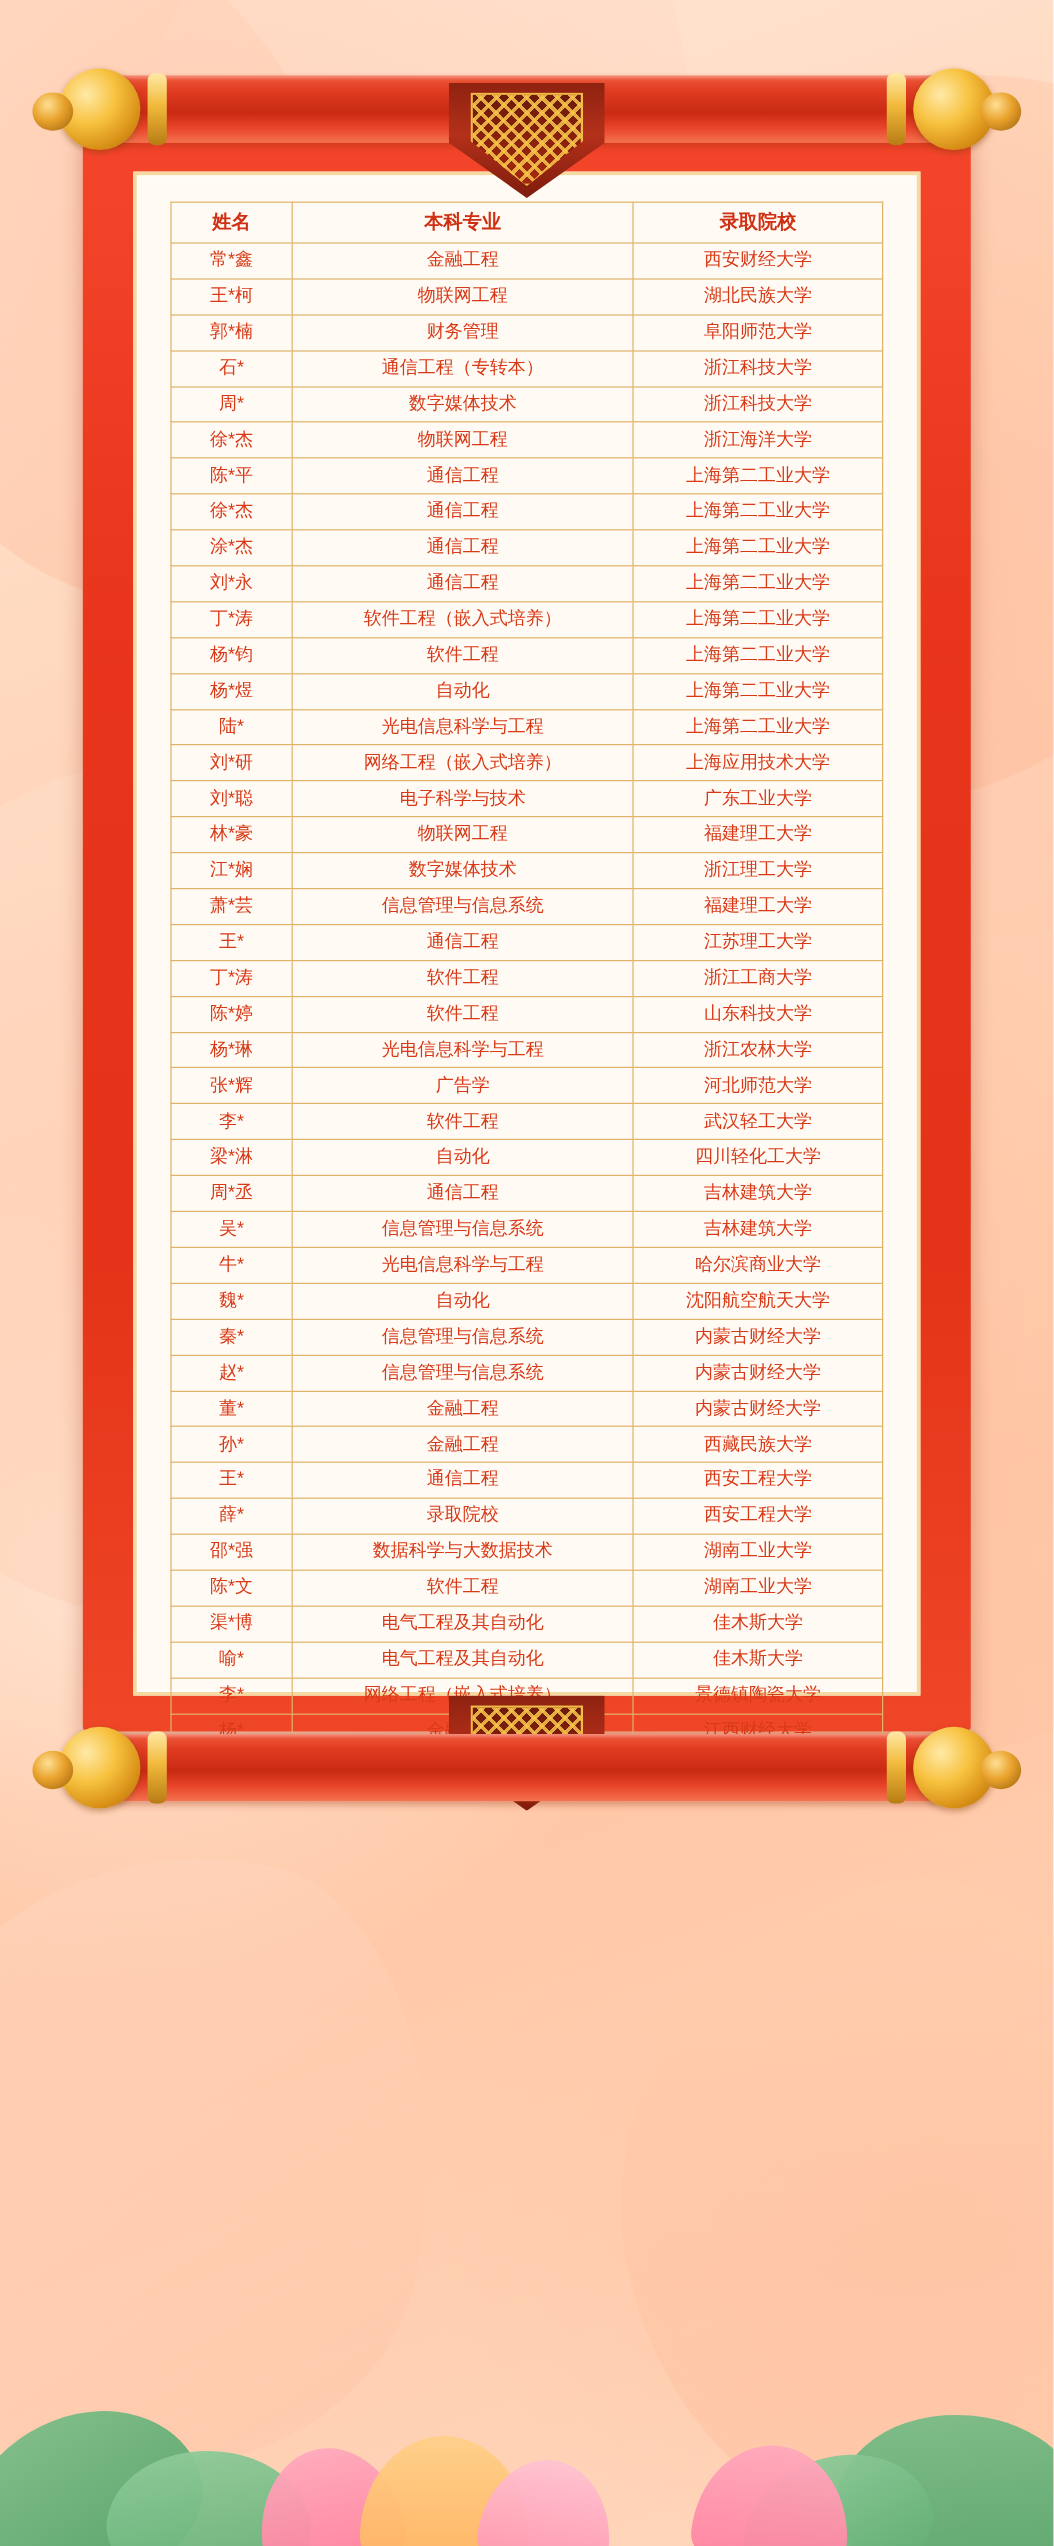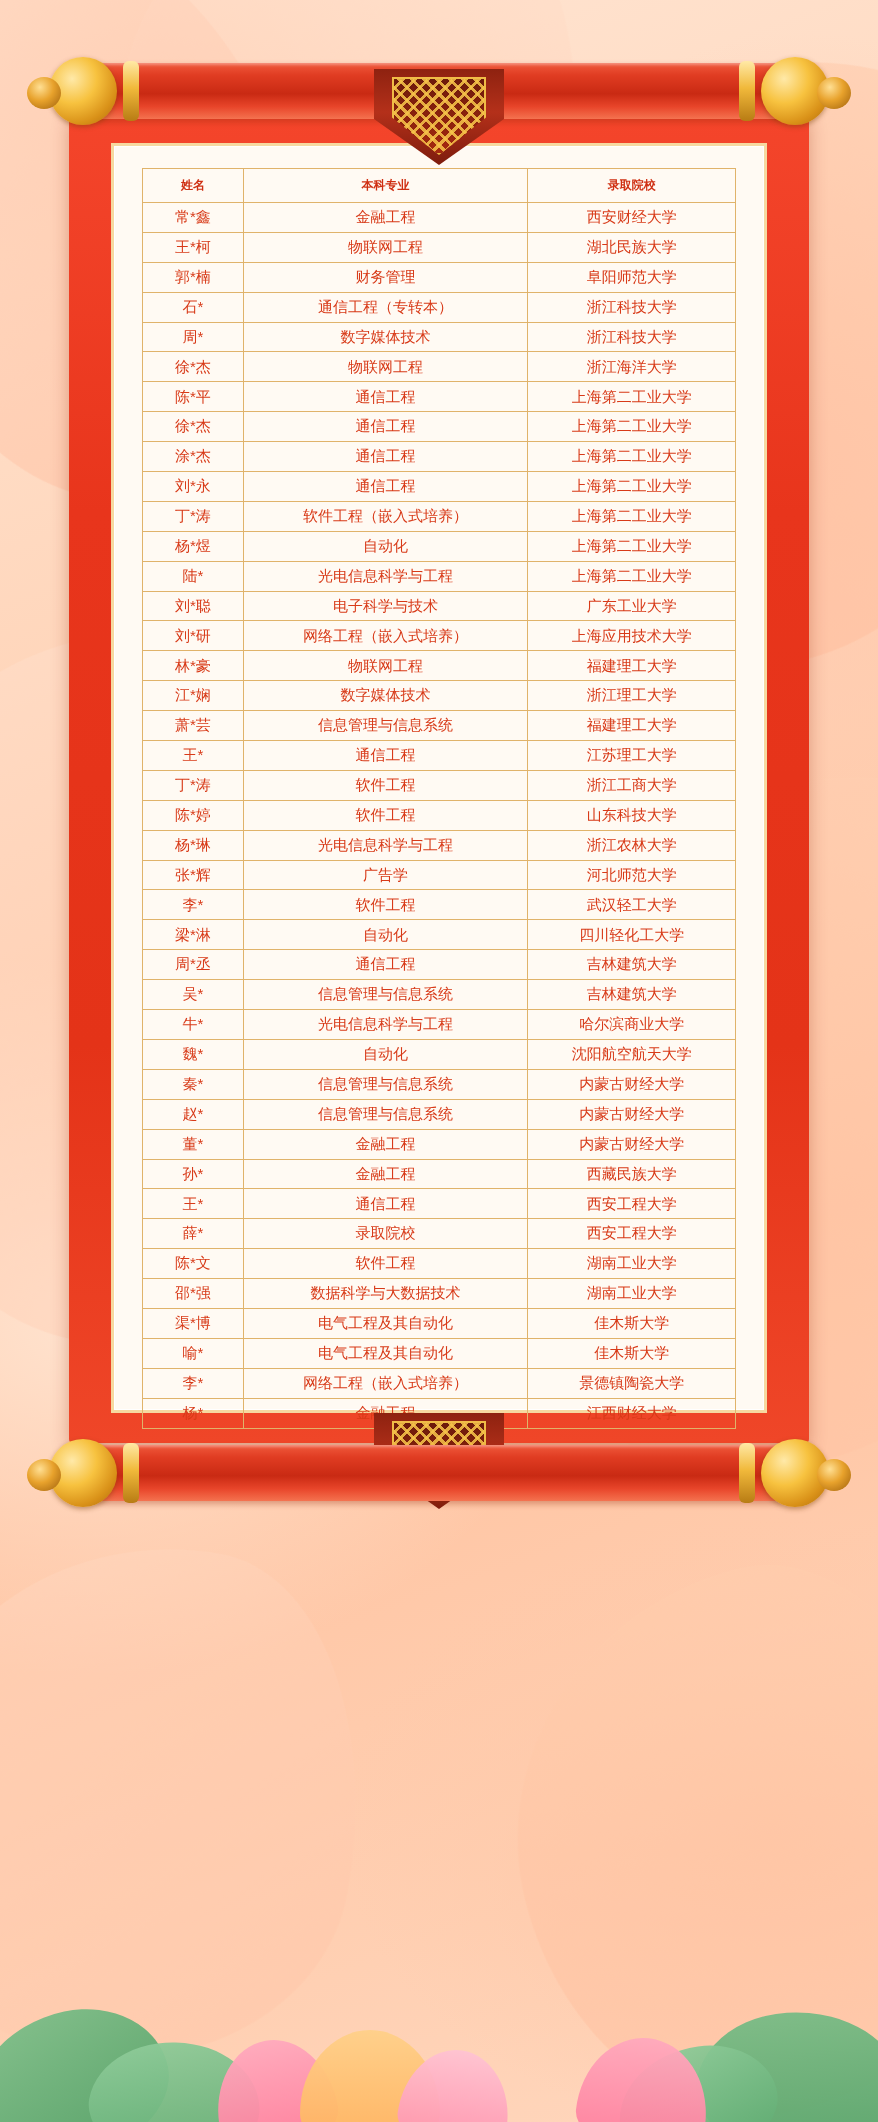"姓名" table.list th { font-size: 12px -> 16px }
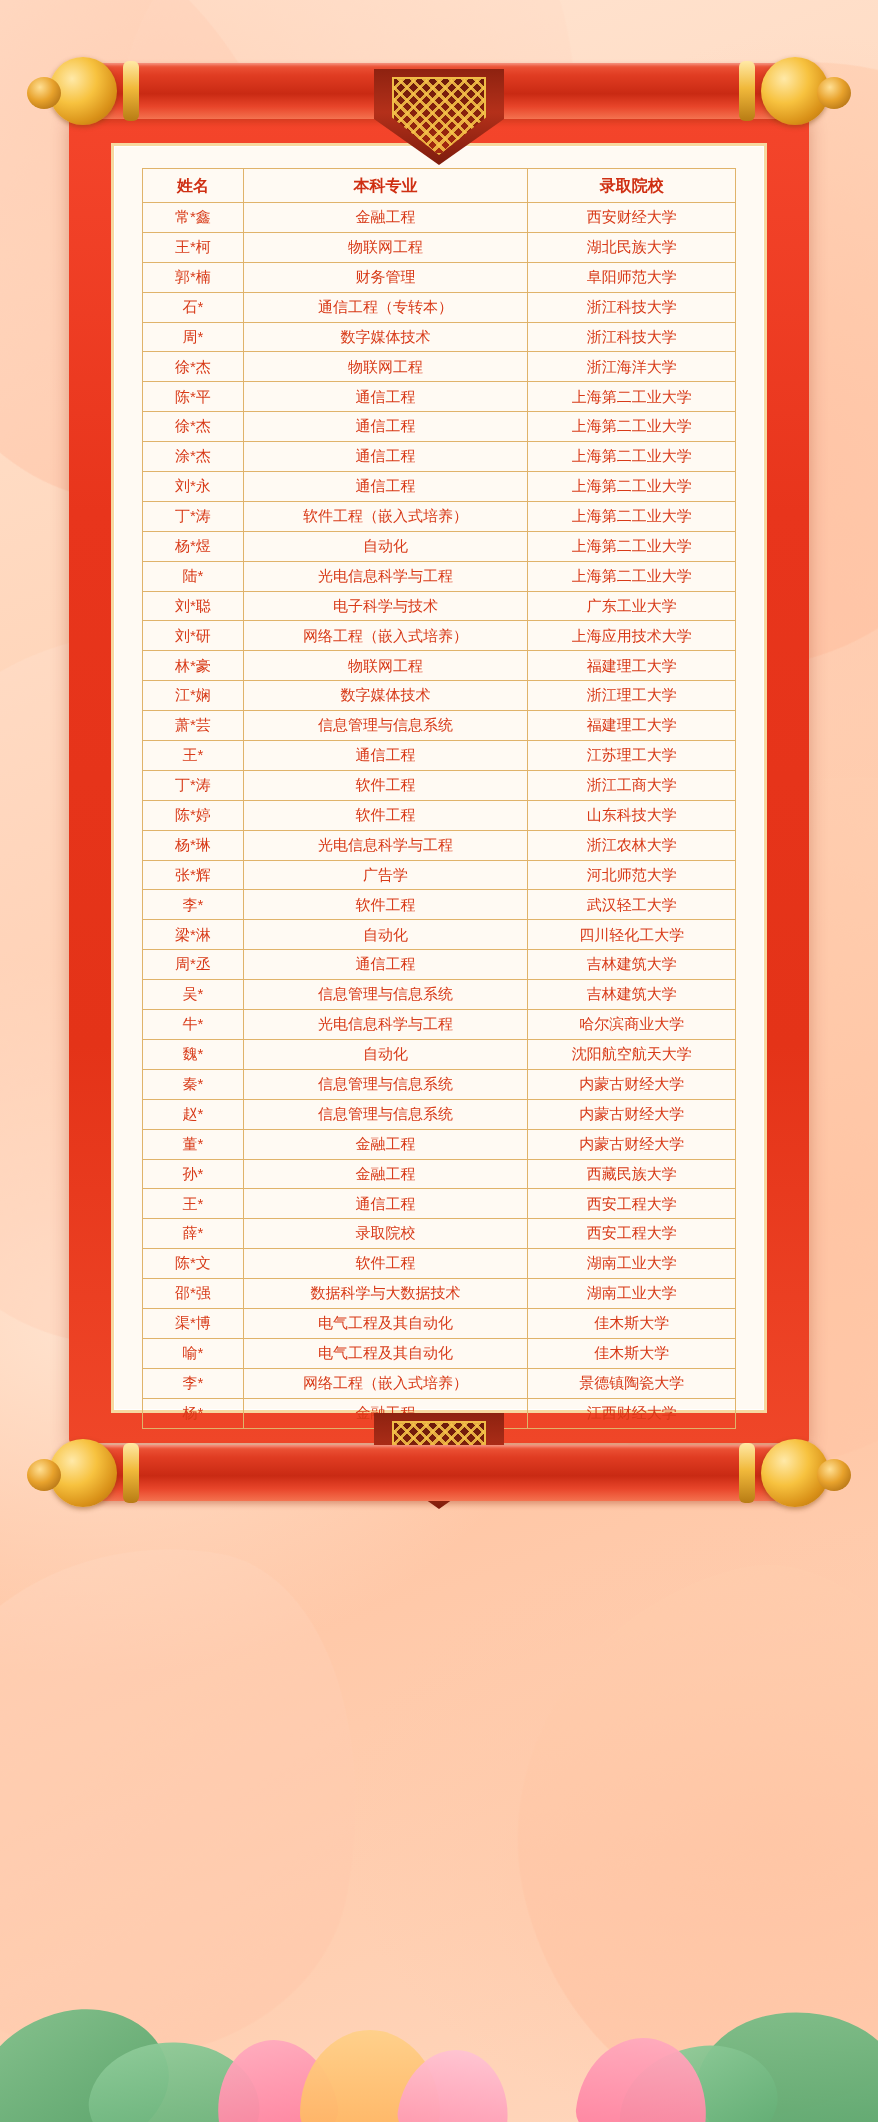"杨*钧" tr { html: none -> <tr> <td>杨*钧</td> <td>软件工程</td> <td>上海第二工业大学</td> </tr> }
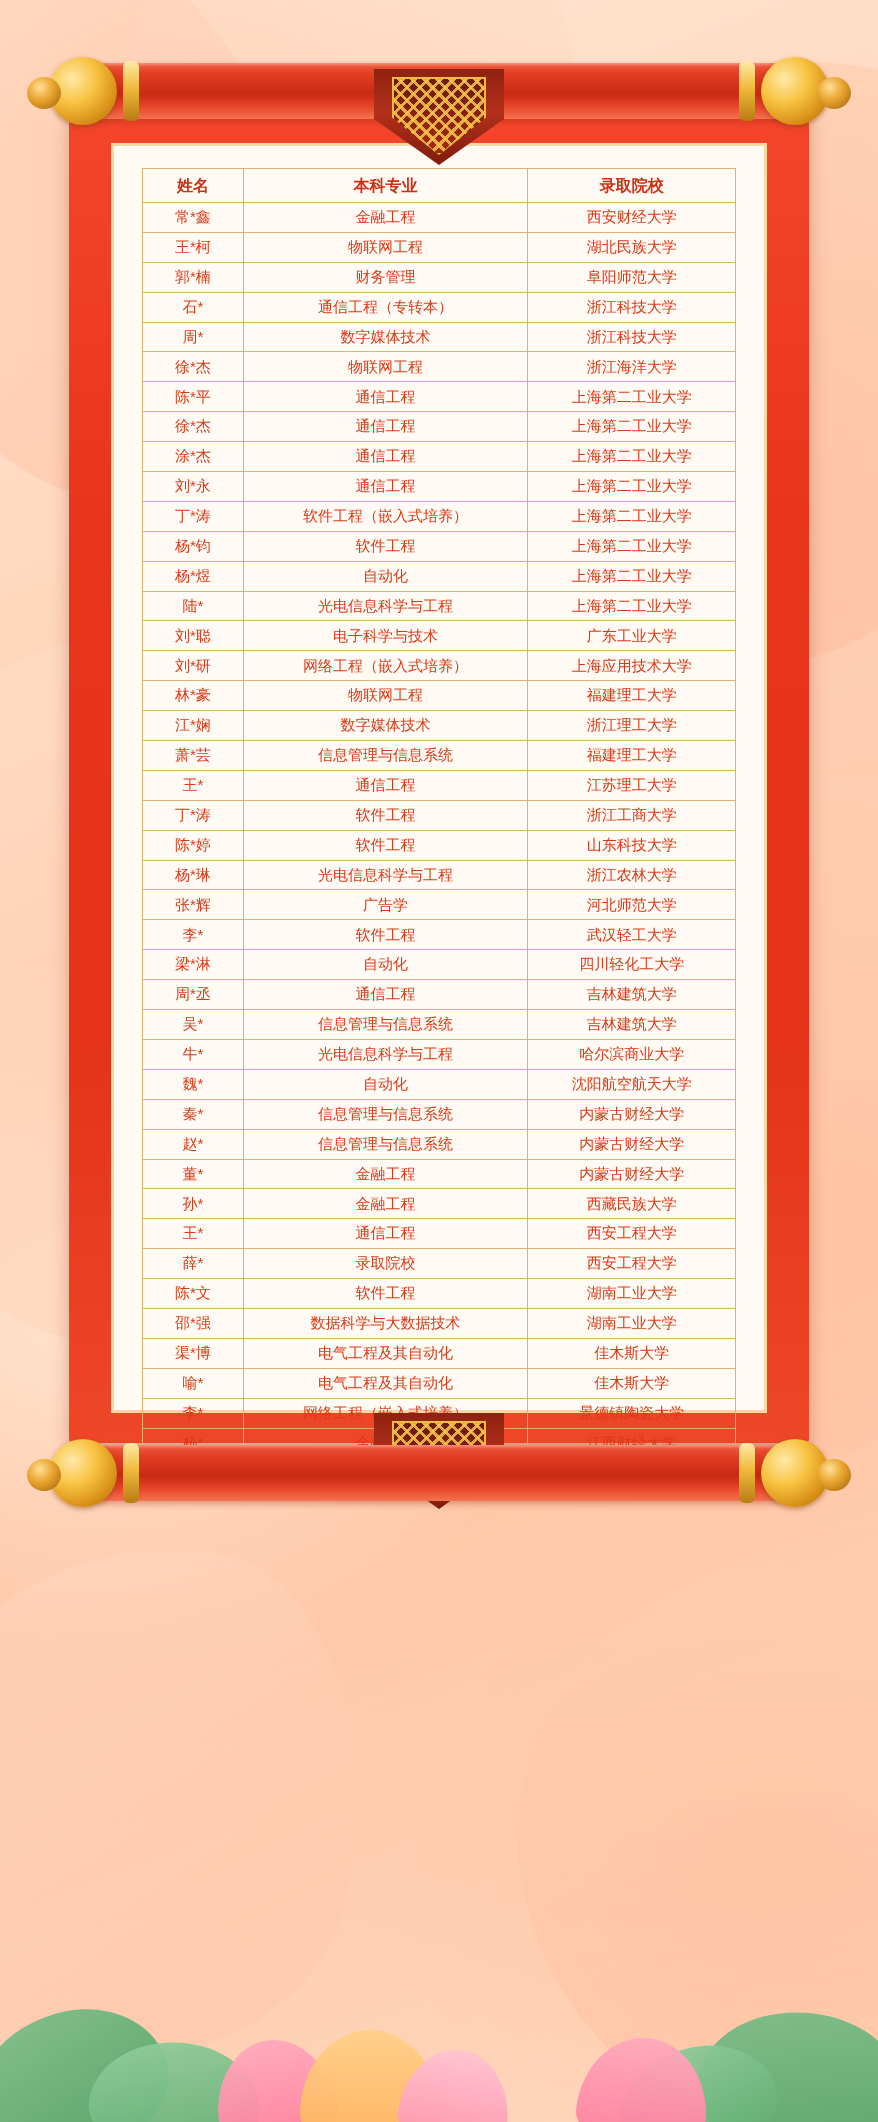"刘*聪" tr { order: before "刘*研" -> after "刘*研" }
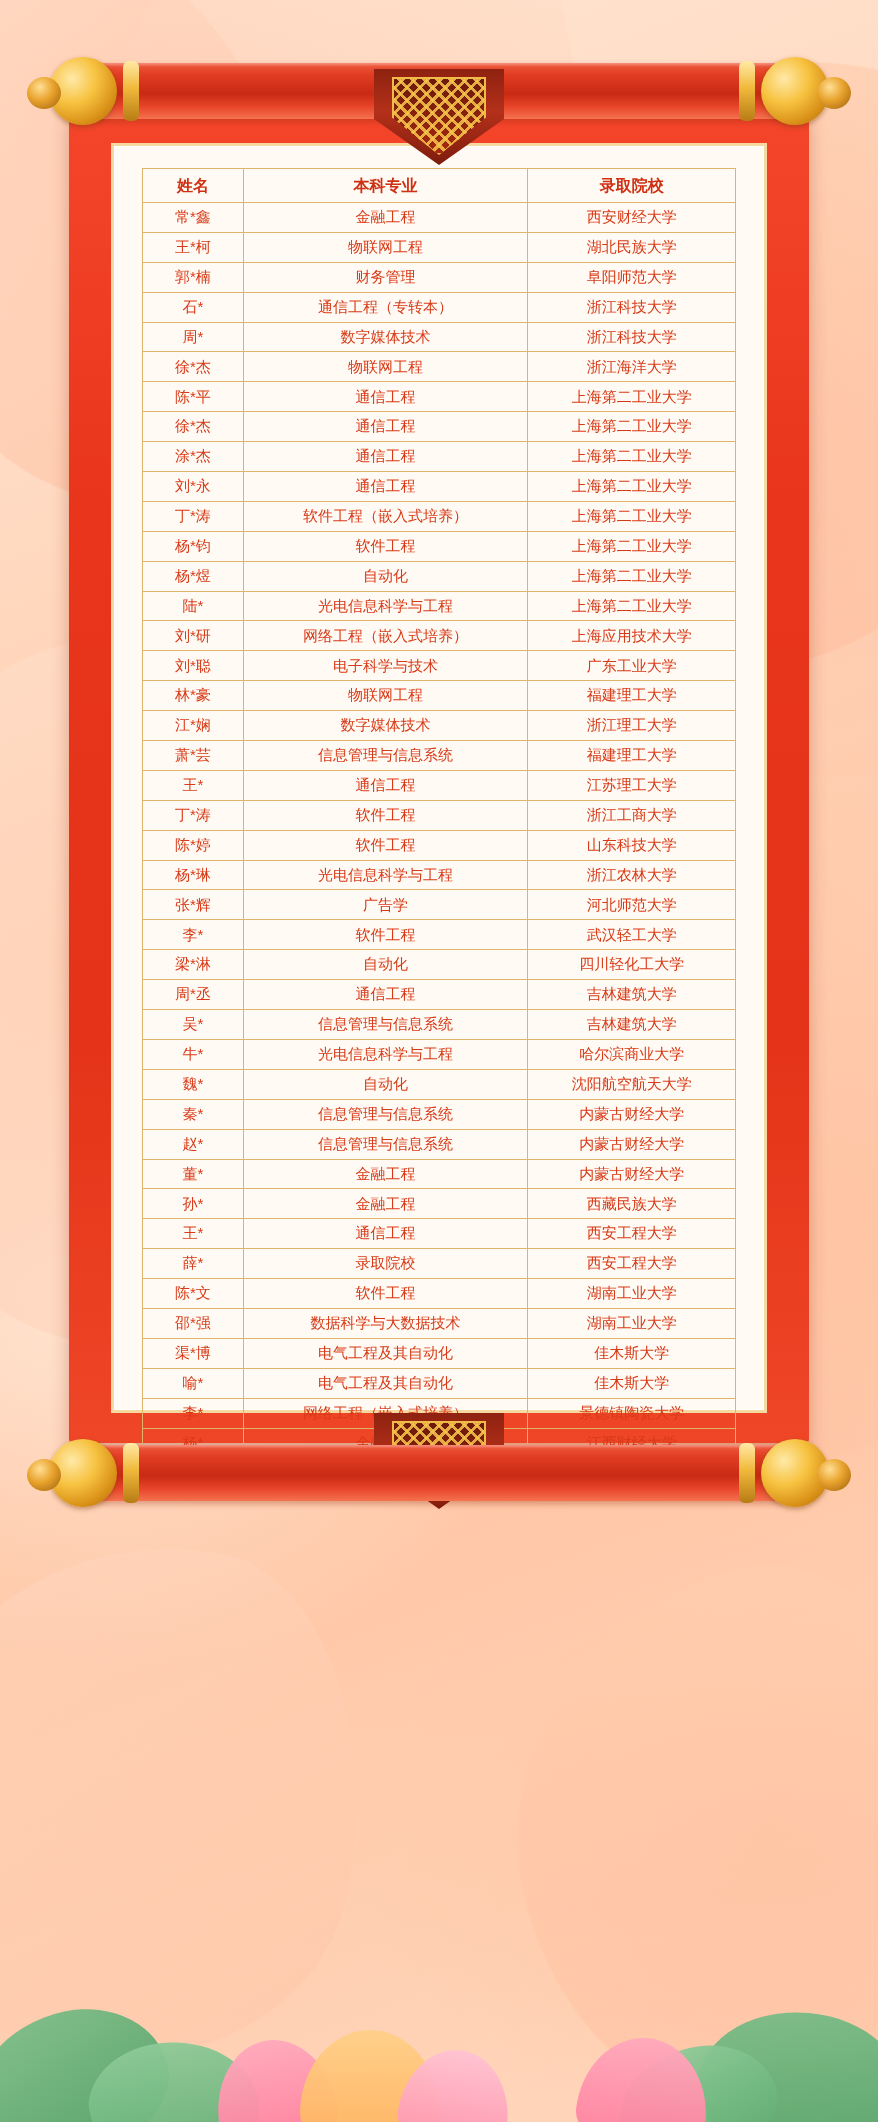"陈*文" tr { order: before "邵*强" -> after "邵*强" }
